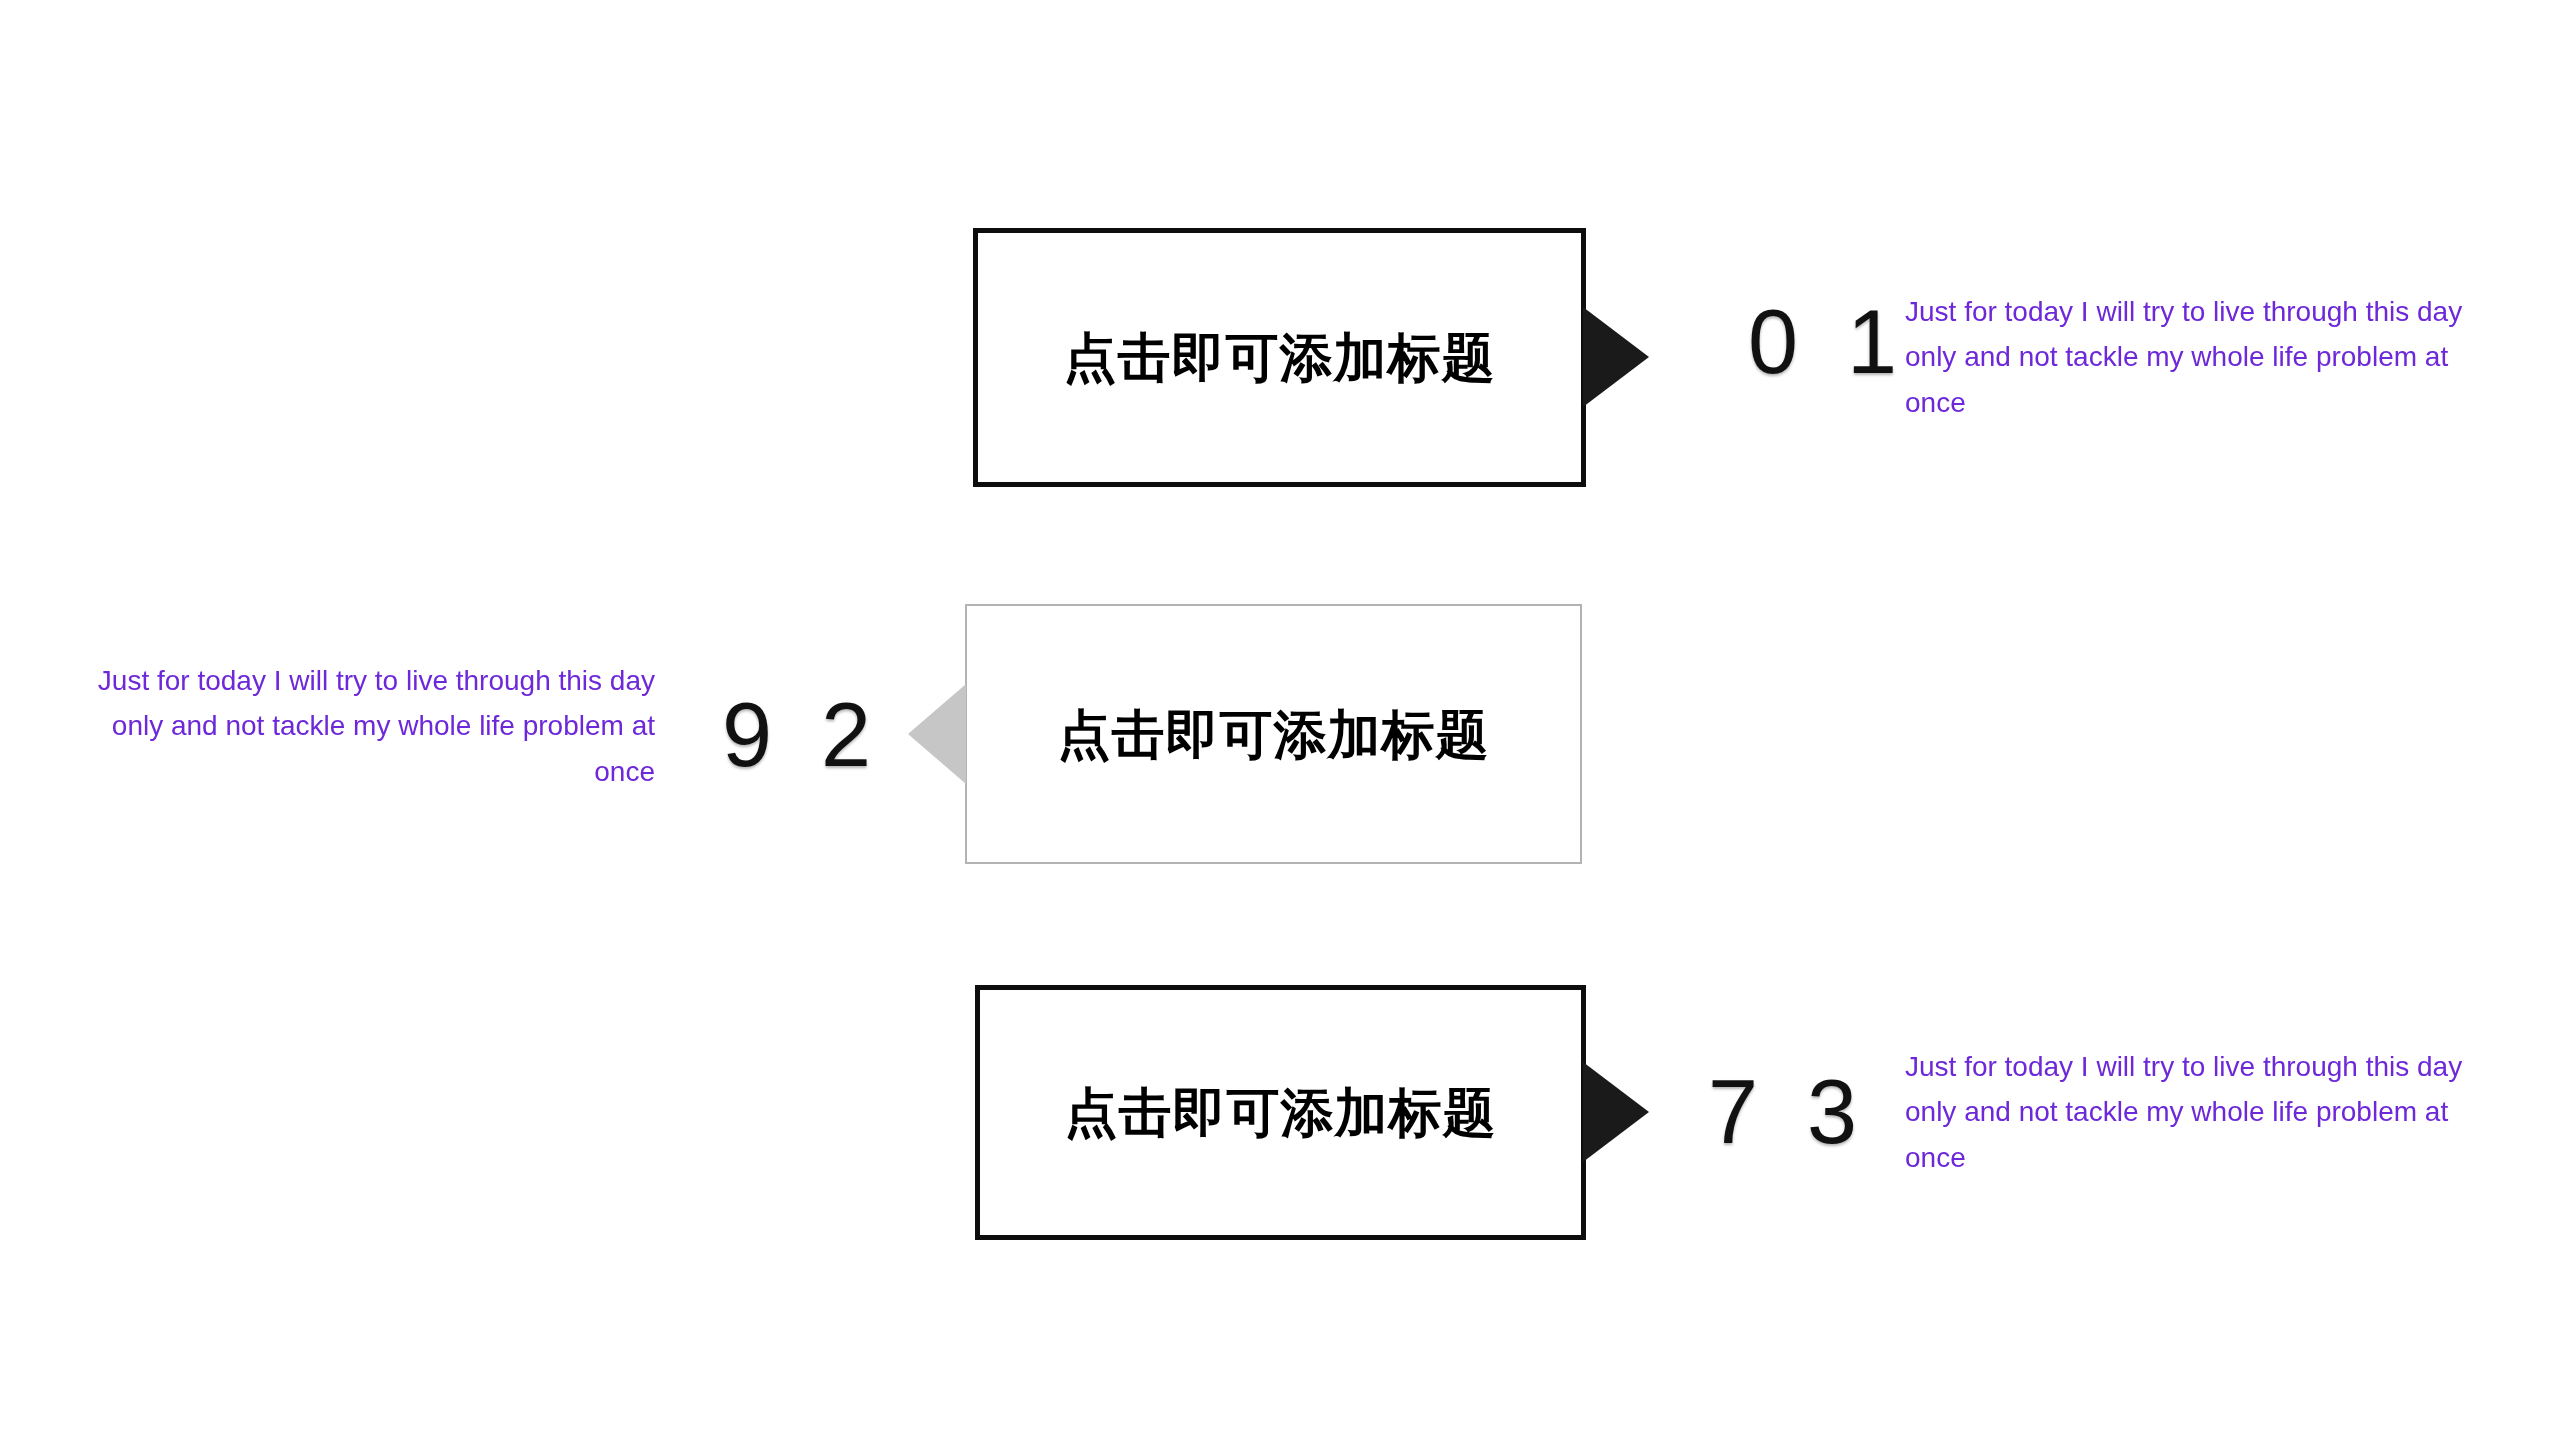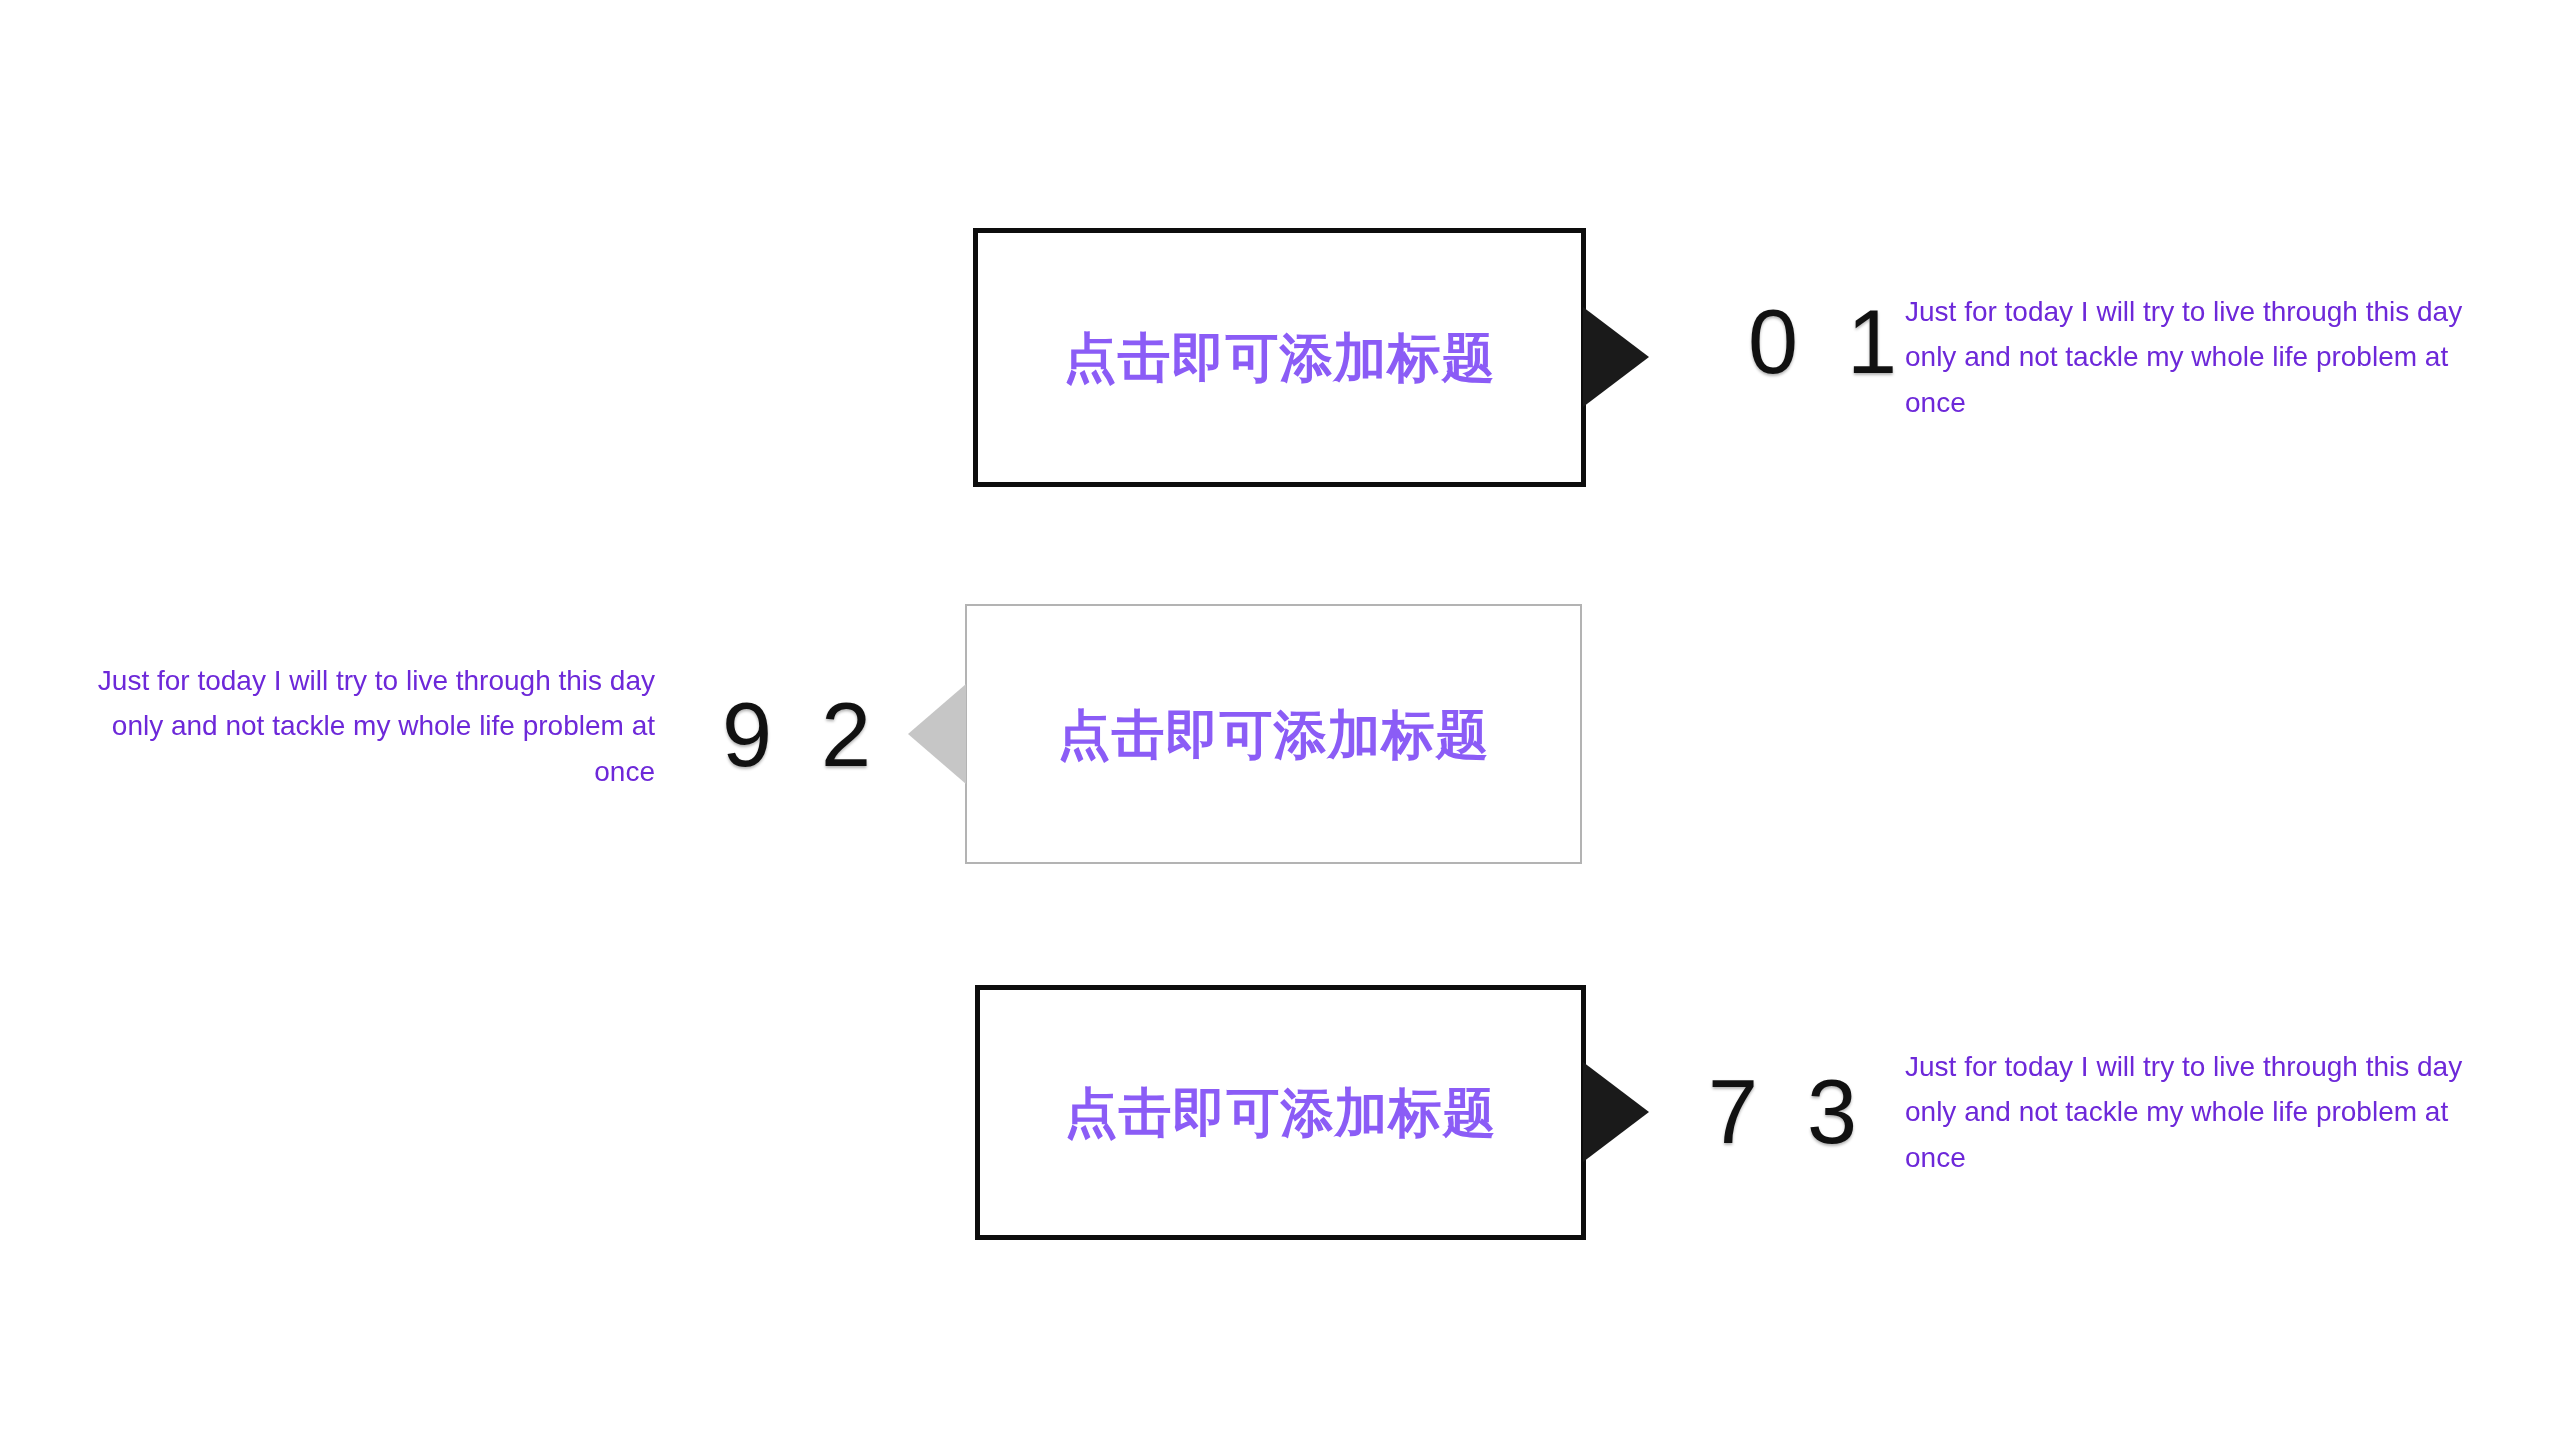"点击即可添加标题" .title-text { color: #8b5cf6 -> #000000 }
